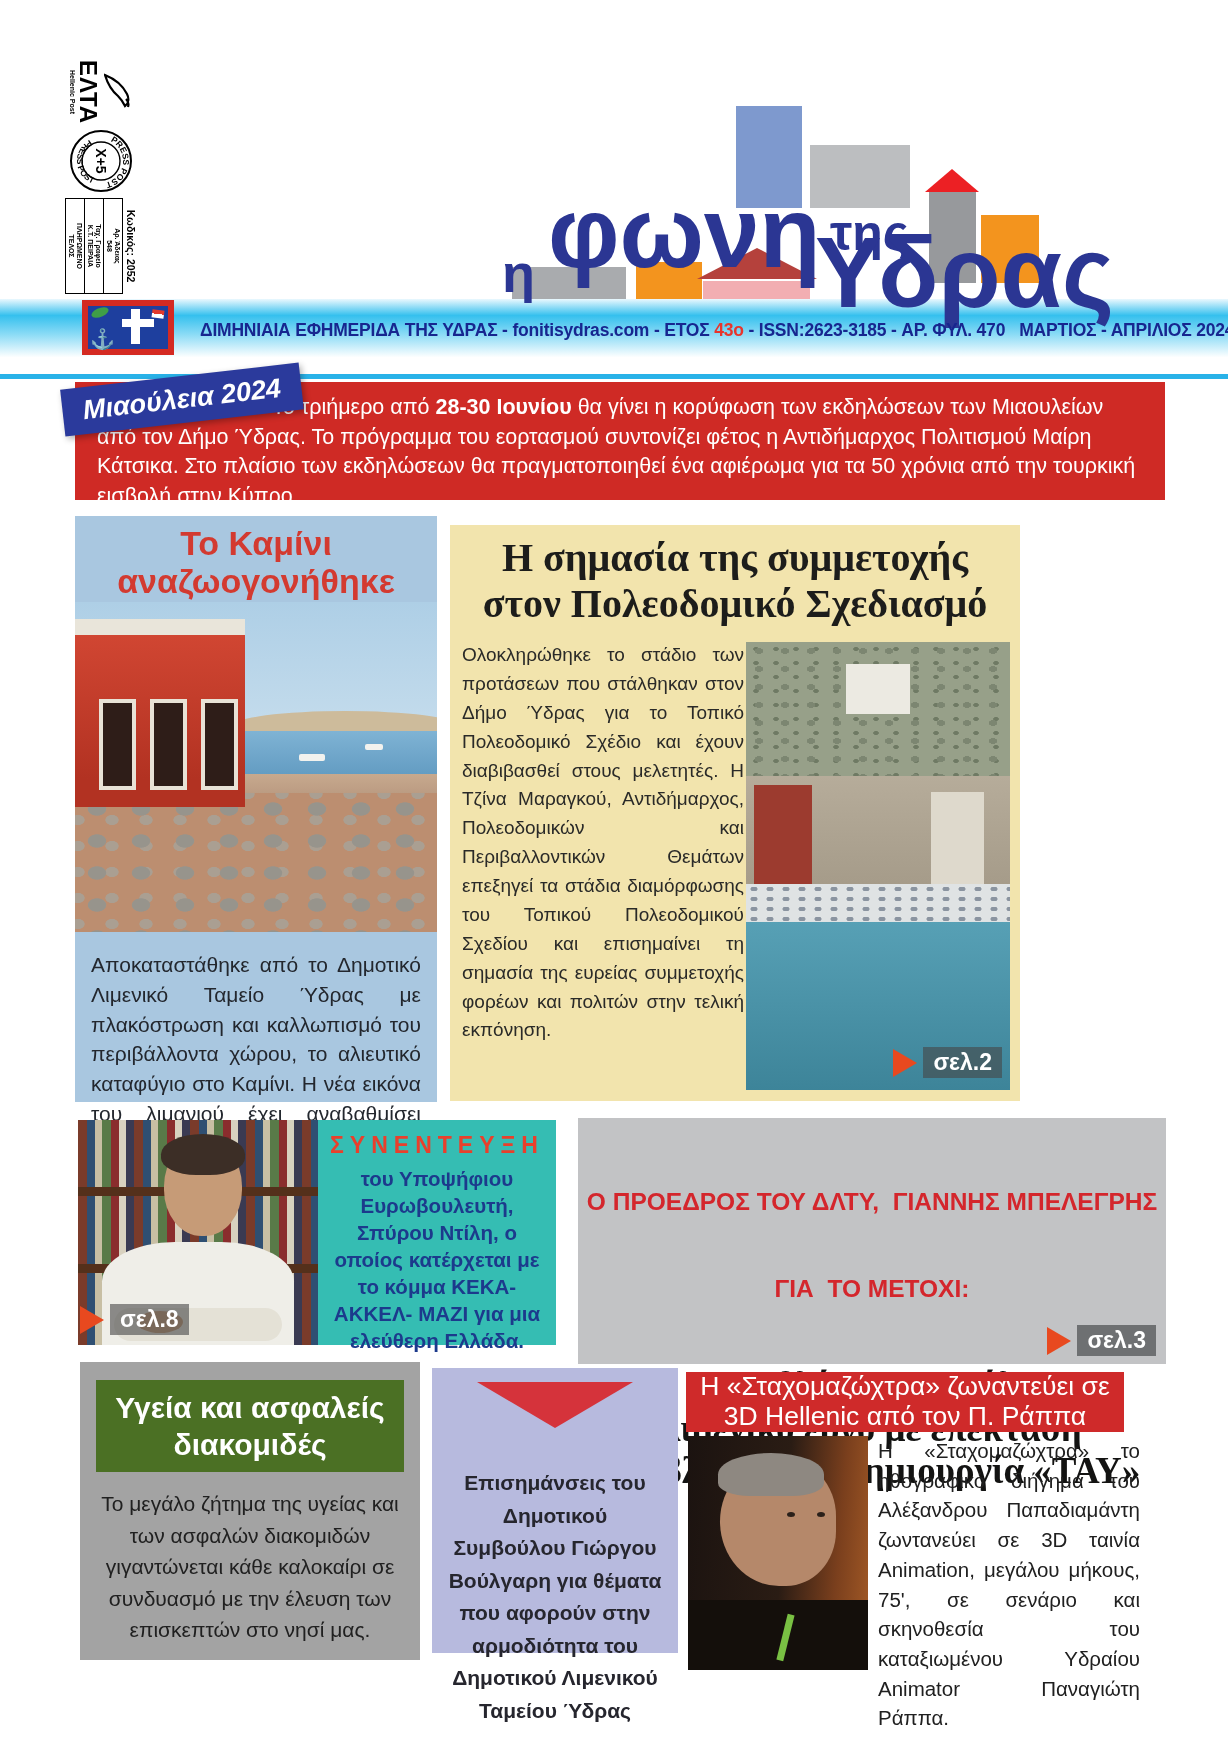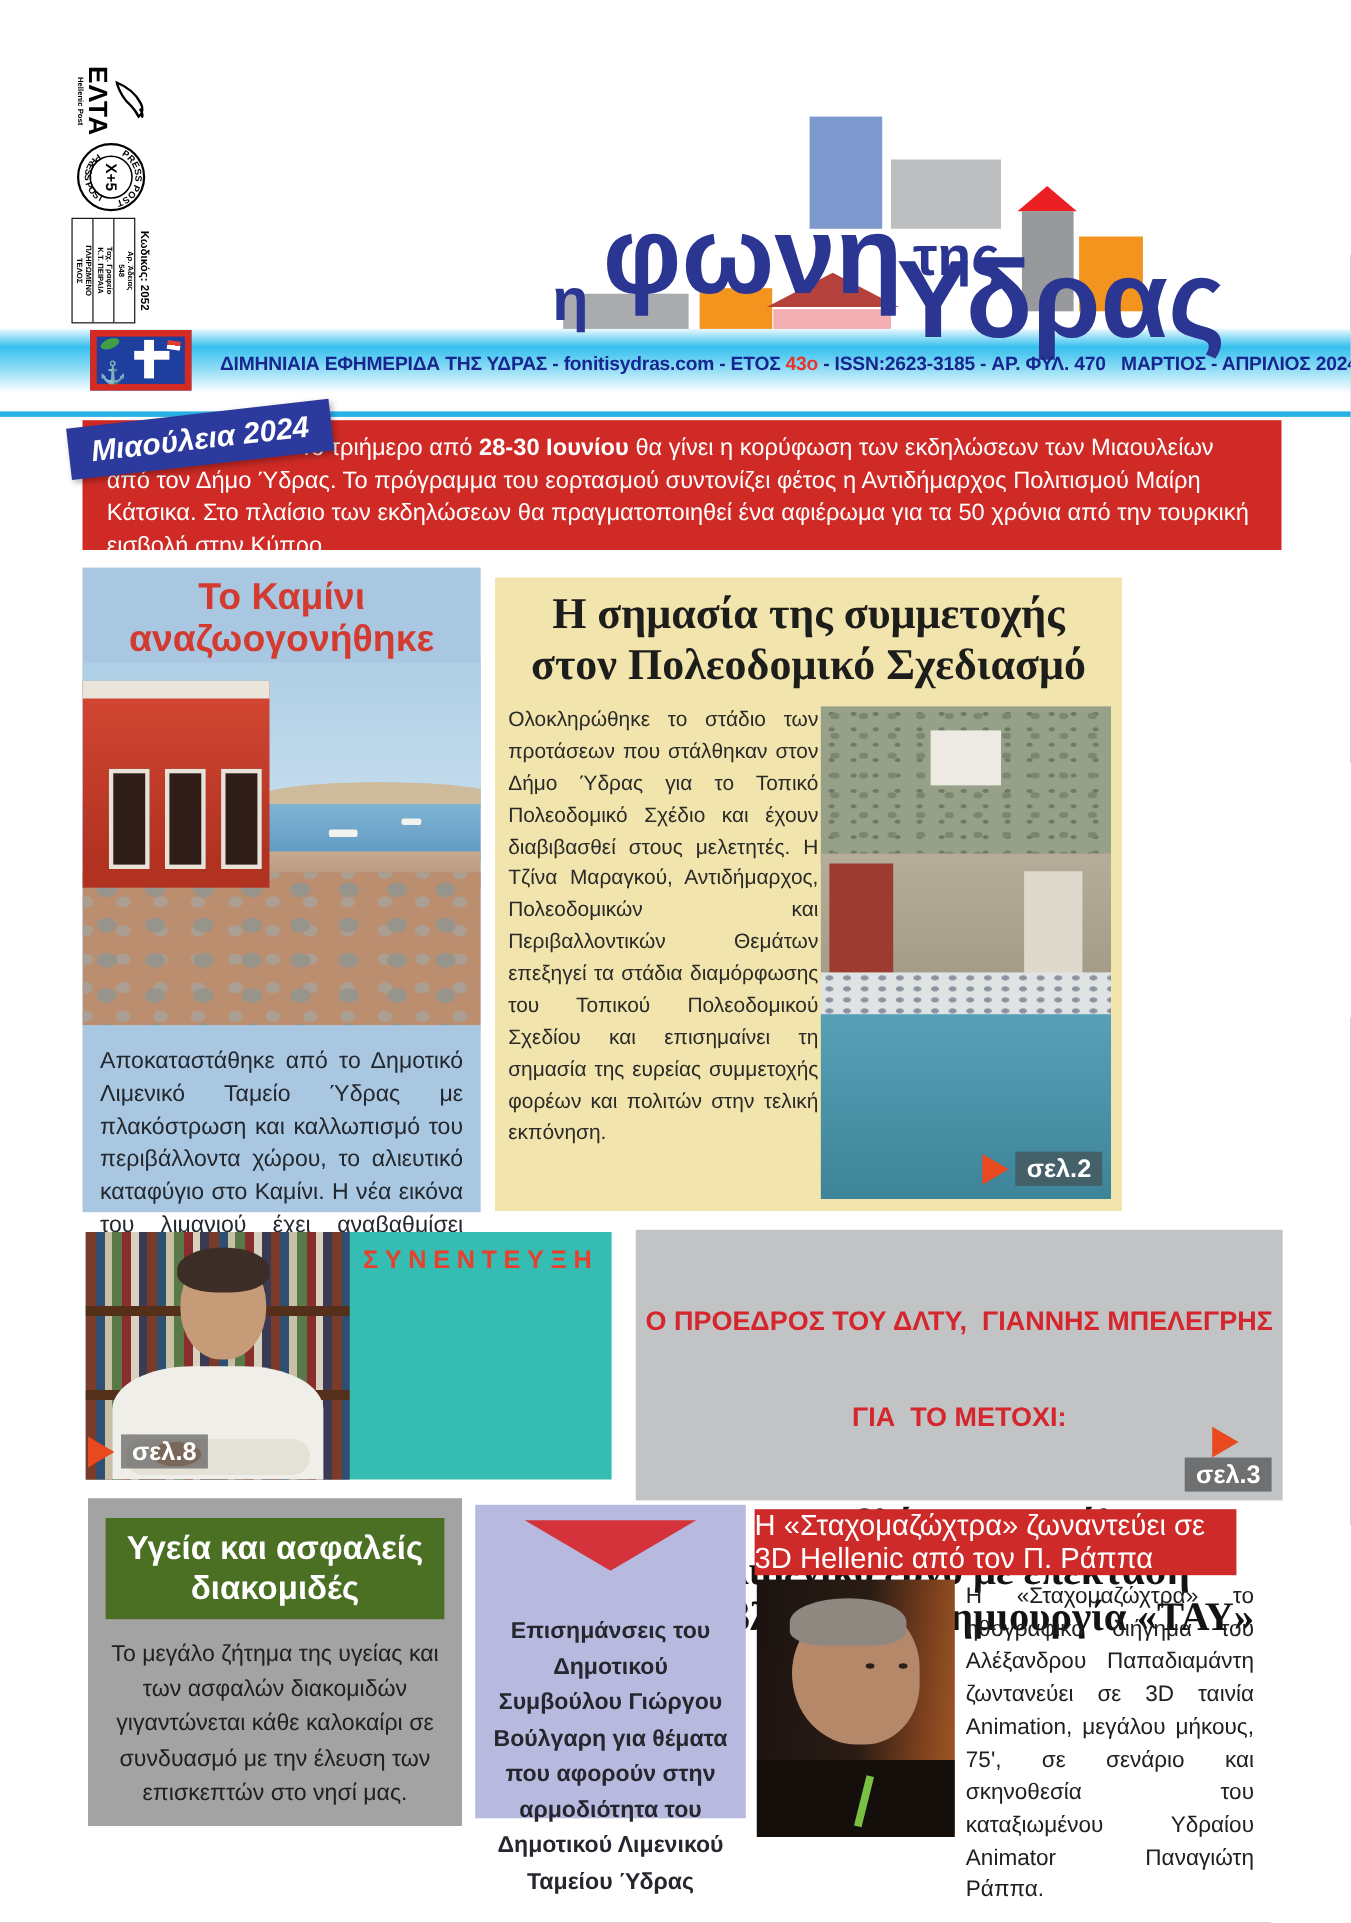"του Υποψήφιου Ευρωβουλευτή, Σπύρου" div.int-body { html: none -> <div>του Υποψήφιου Ευρωβουλευτή, Σπύρου Ντίλη, ο οποίος κατέρχεται με το κόμμα ΚΕΚΑ- ΑΚΚΕΛ- ΜΑΖΙ για μια ελεύθερη Ελλάδα.</div> }
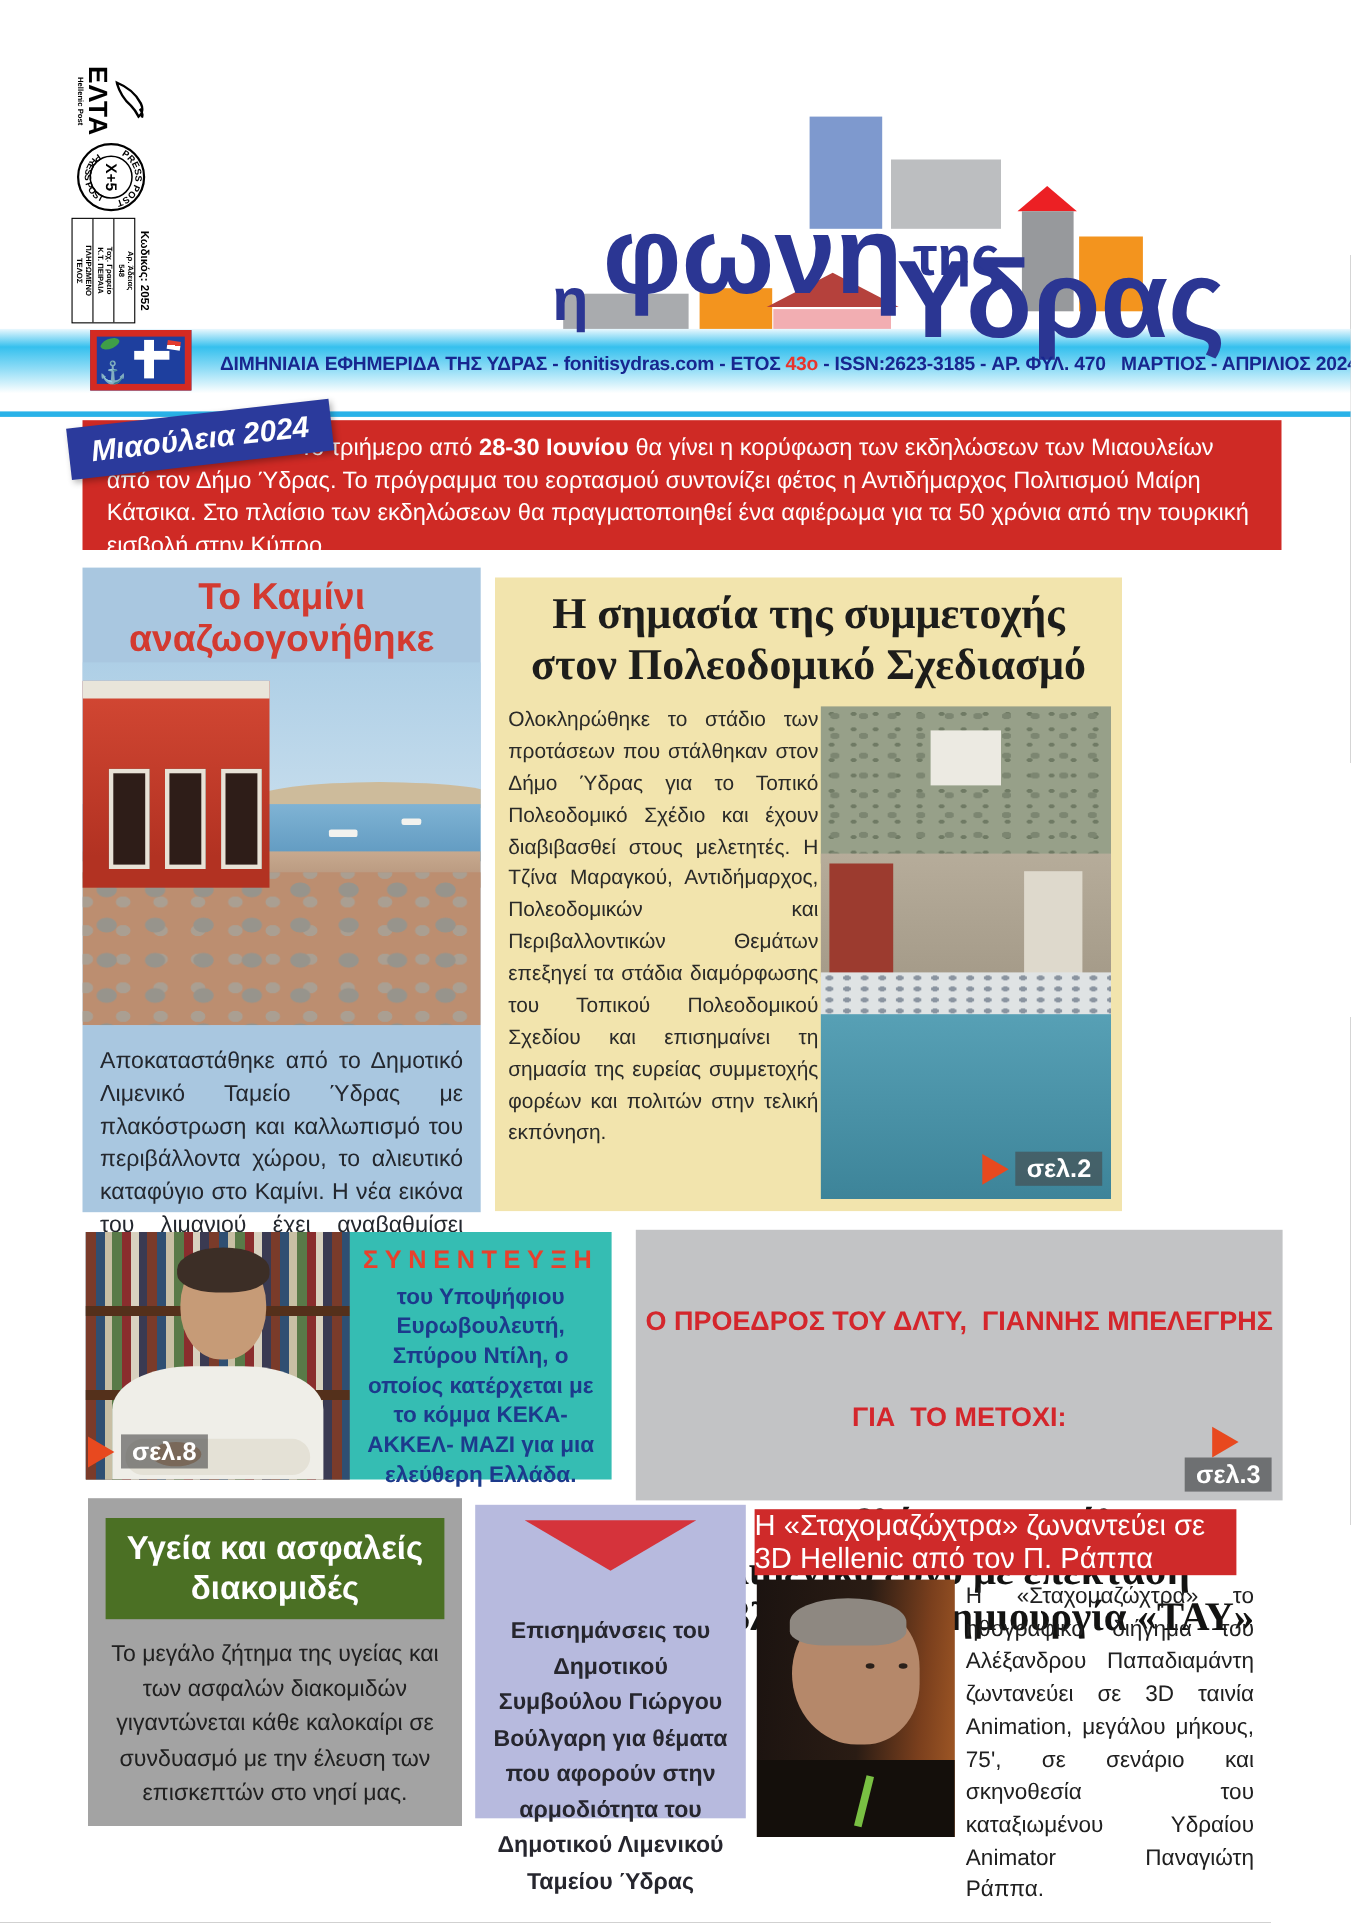"σελ.3" div.pmark { flex-direction: column -> none }
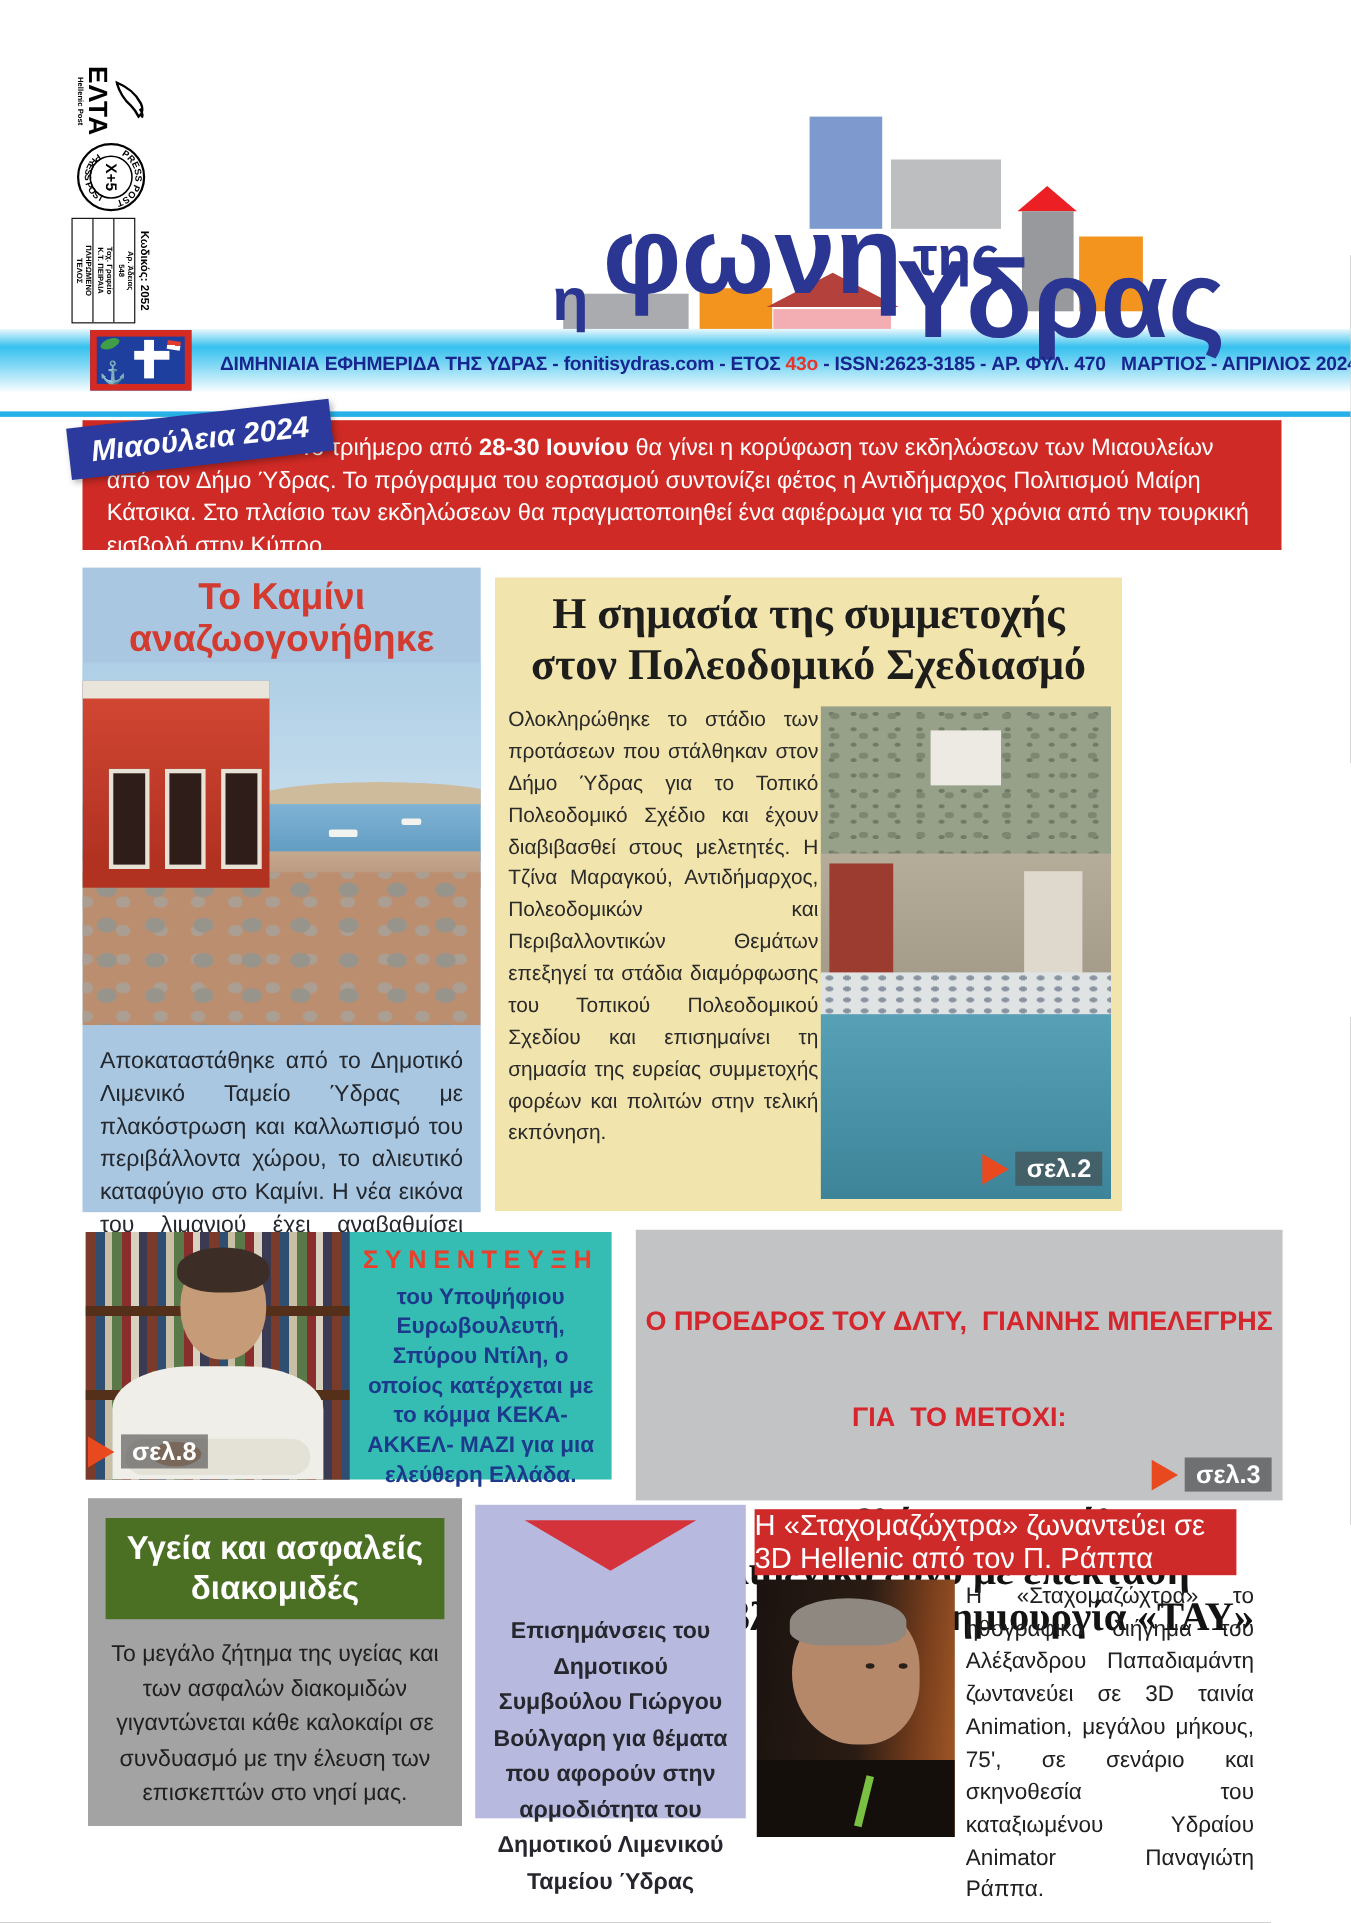"Η «Σταχομαζώχτρα» ζωναντεύει σε" .rap-head { align-items: flex-start -> center }
